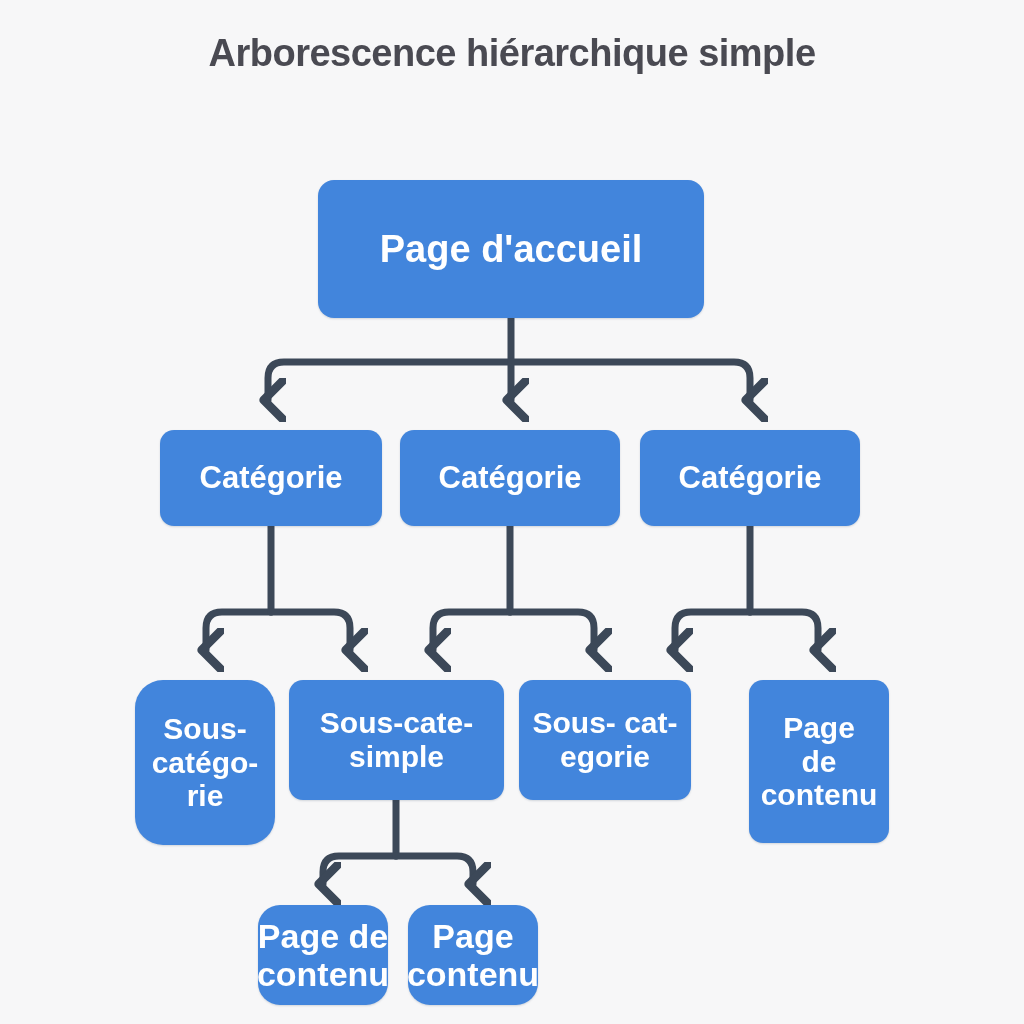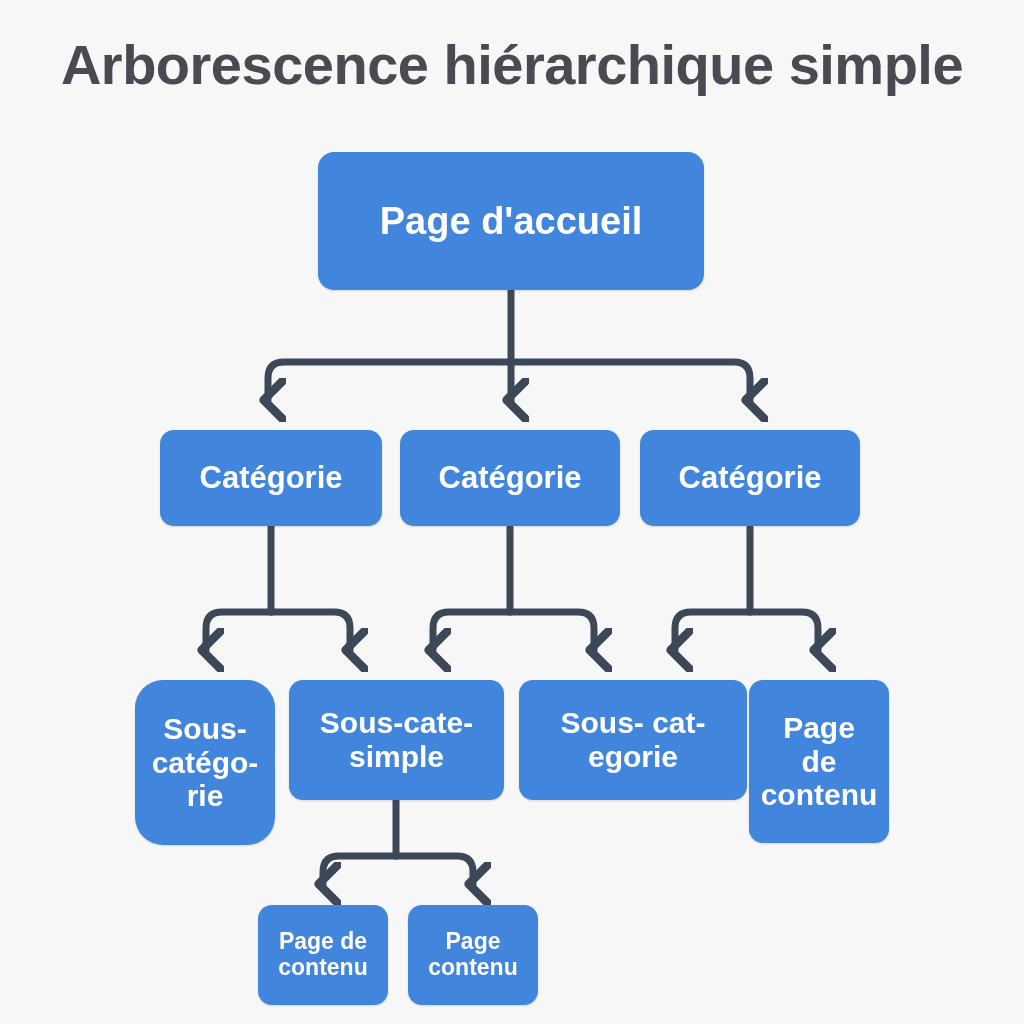"Arborescence hiérarchique simple" #diagram-title { font-size: 56px -> 38px }
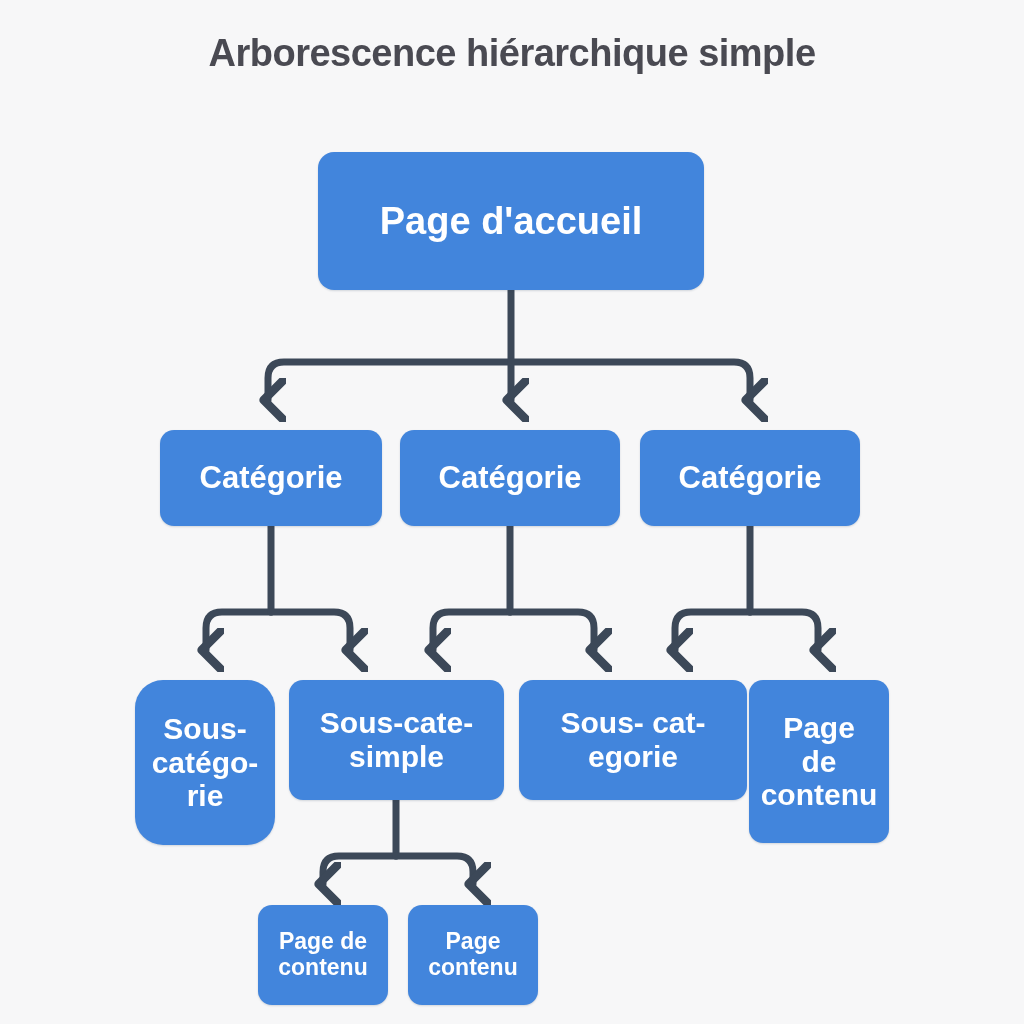"Page d'accueil" .node.root { margin-top: none -> 28px }
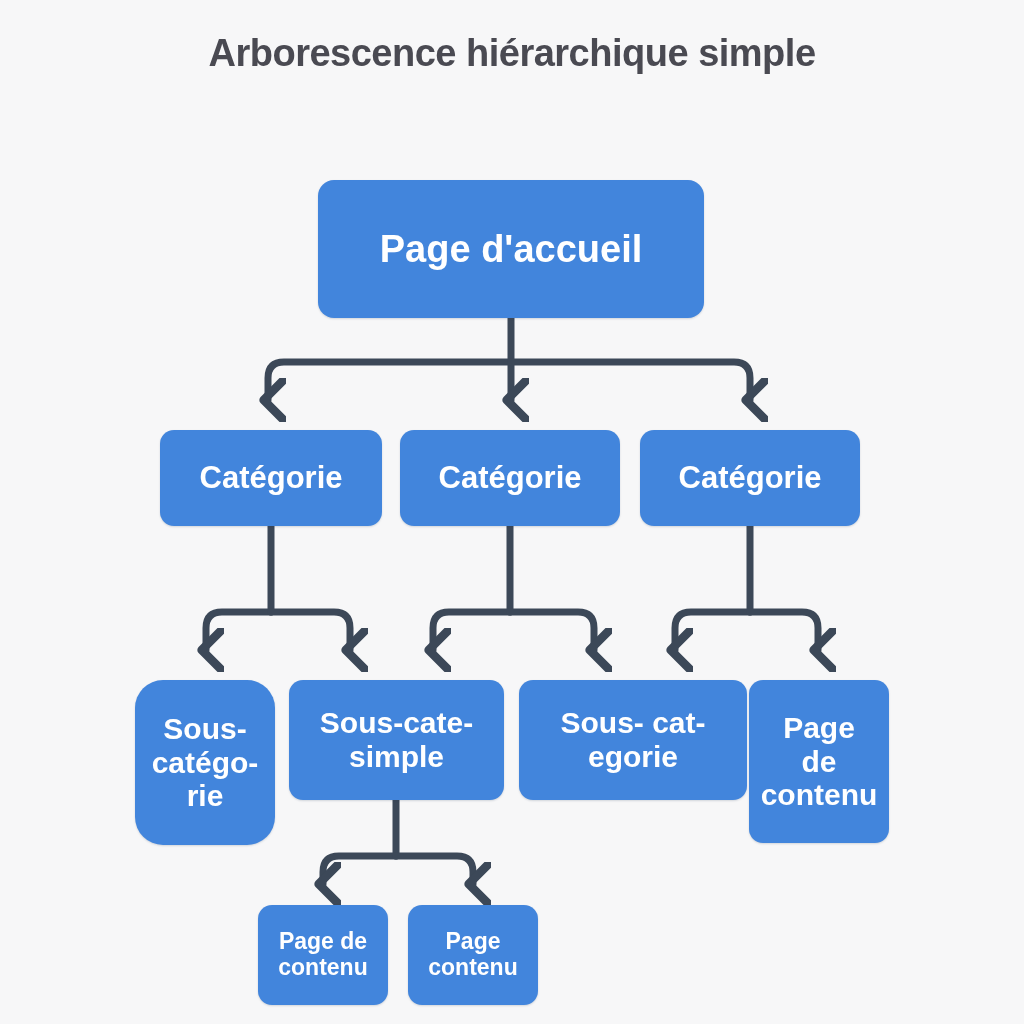"Sous- cat-" div.node { width: 228px -> 172px }
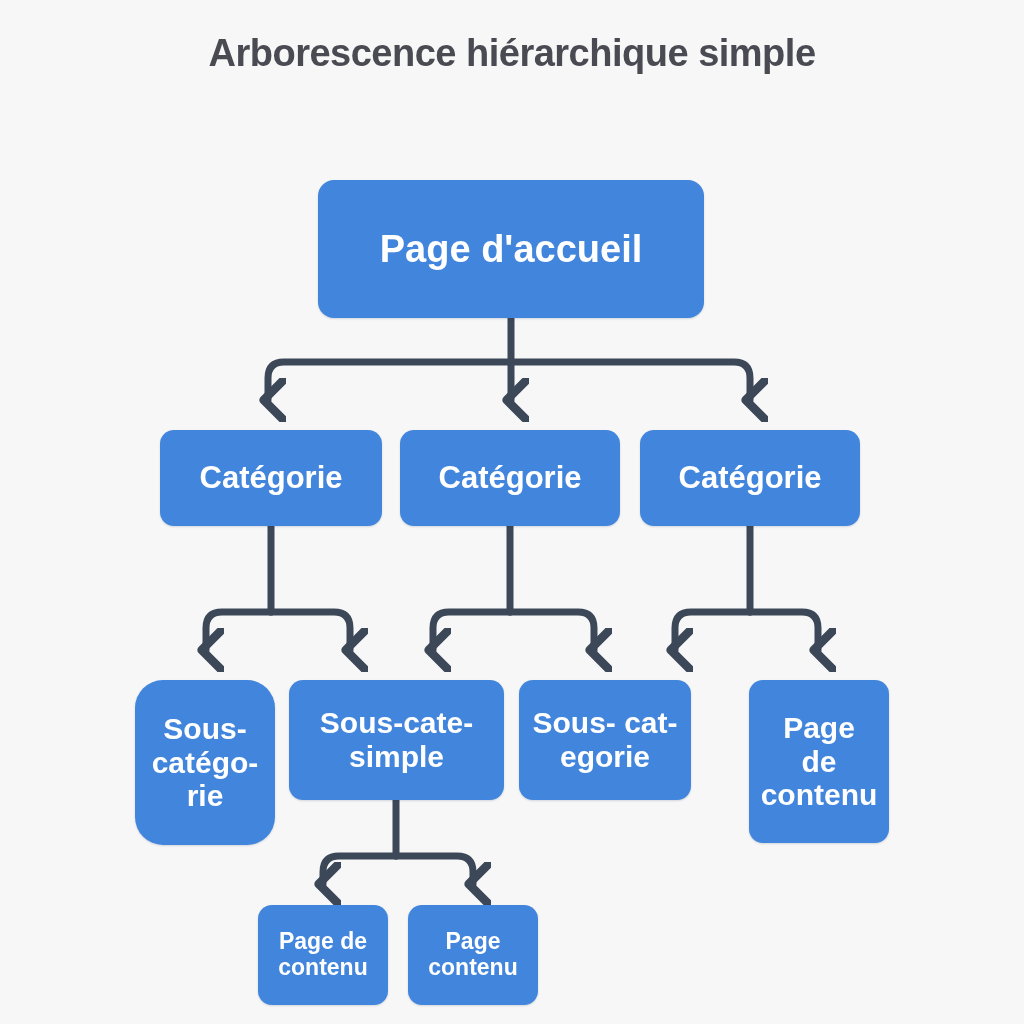"Page de" .node.leaf { border-radius: none -> 22px; font-size: 23px -> 34px }
